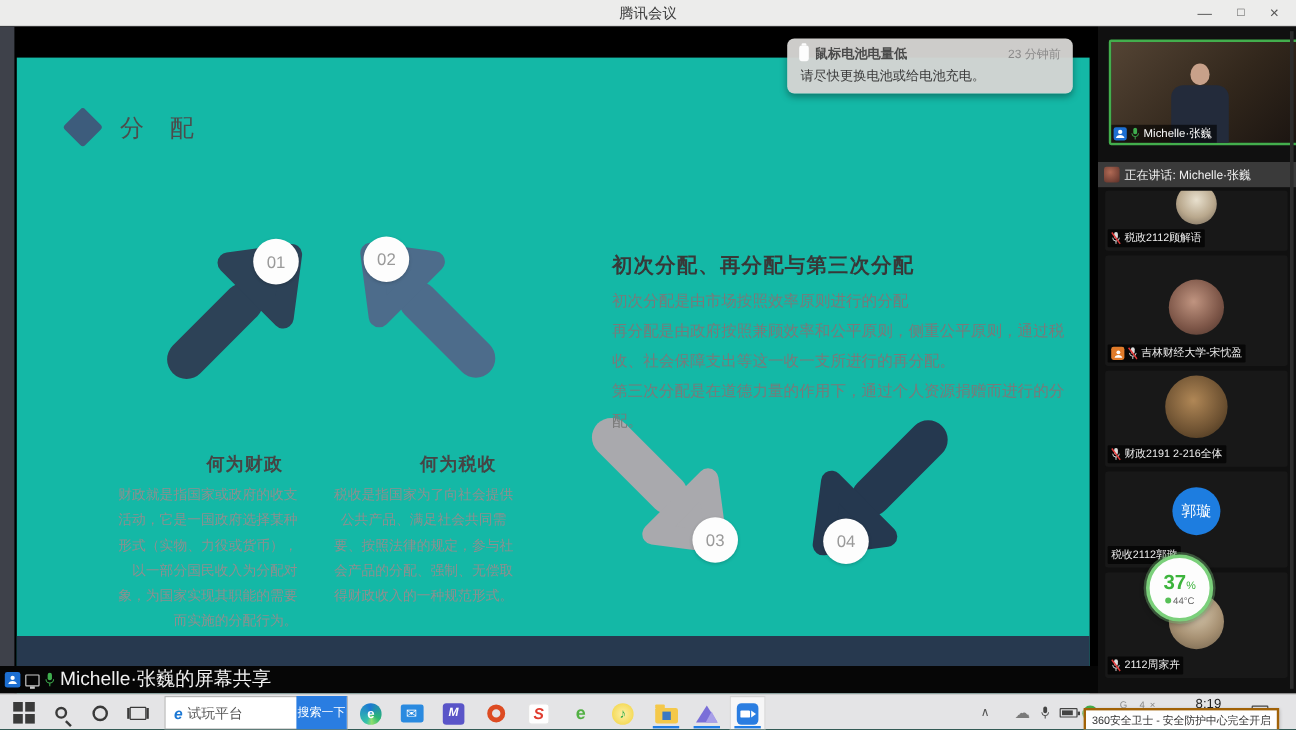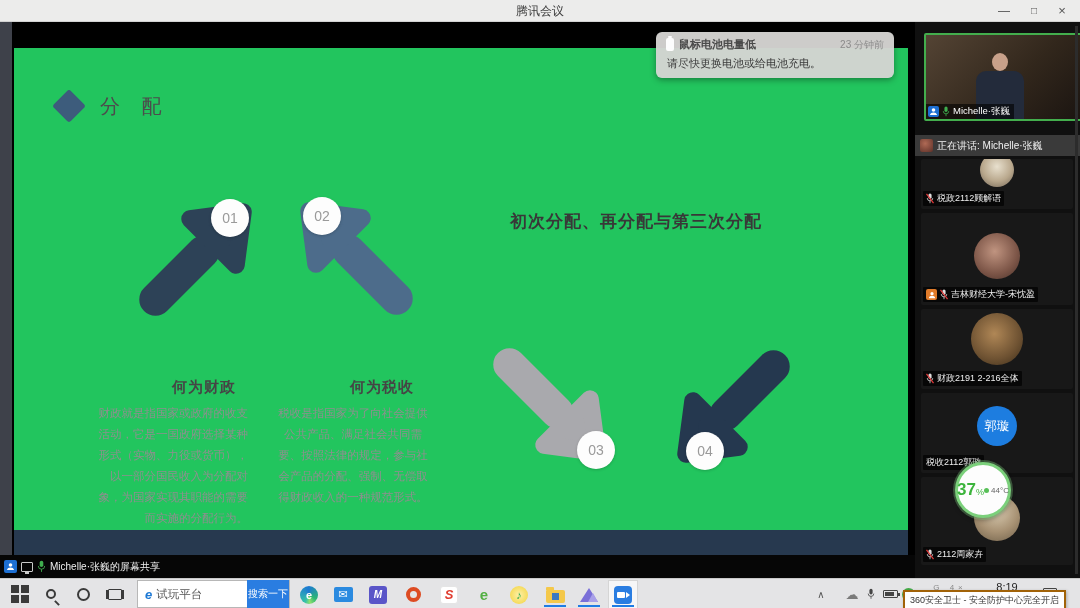"分 配" .slide { background: #22c55e -> #14b8a6 }
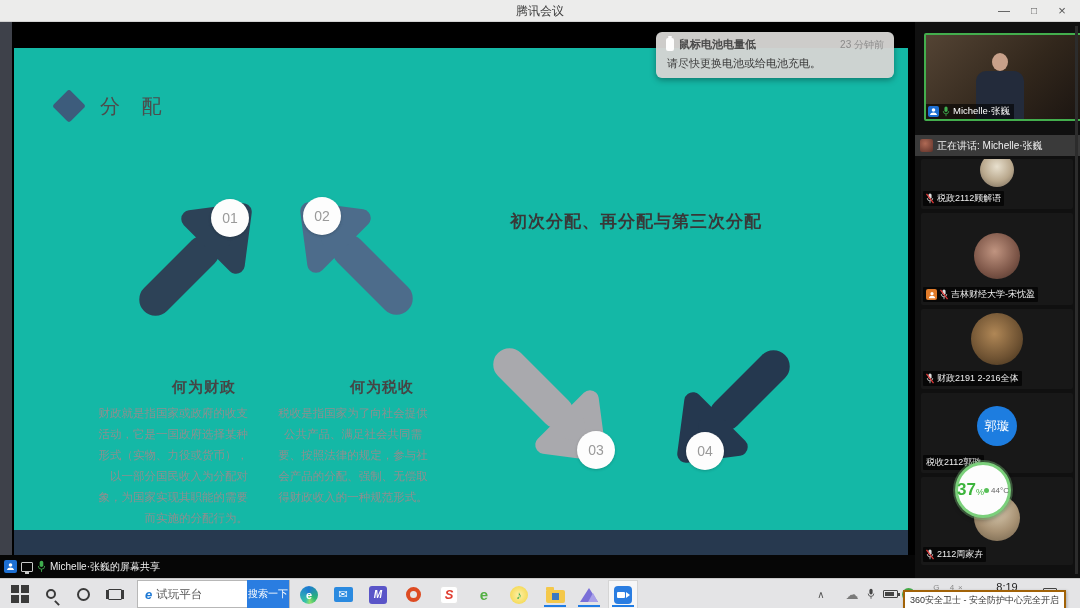"初次分配是由市场按照效率原则进行的分配" div.abs { html: none -> <div> <div>初次分配是由市场按照效率原则进行的分配</div> <div>再分配是由政府按照兼顾效率和公平原则，侧重公平原则，通过税收、社会保障支出等这一收一支所进行的再分配。</div> <div>第三次分配是在道德力量的作用下，通过个人资源捐赠而进行的分配。</div> </div> }
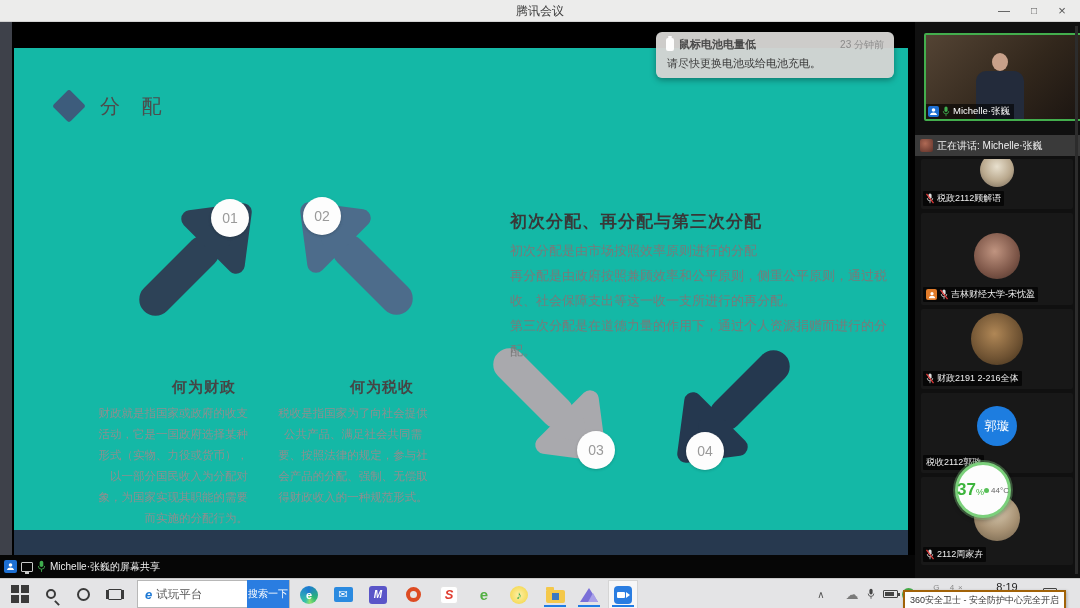"37" .monitor-ball { flex-direction: none -> column }
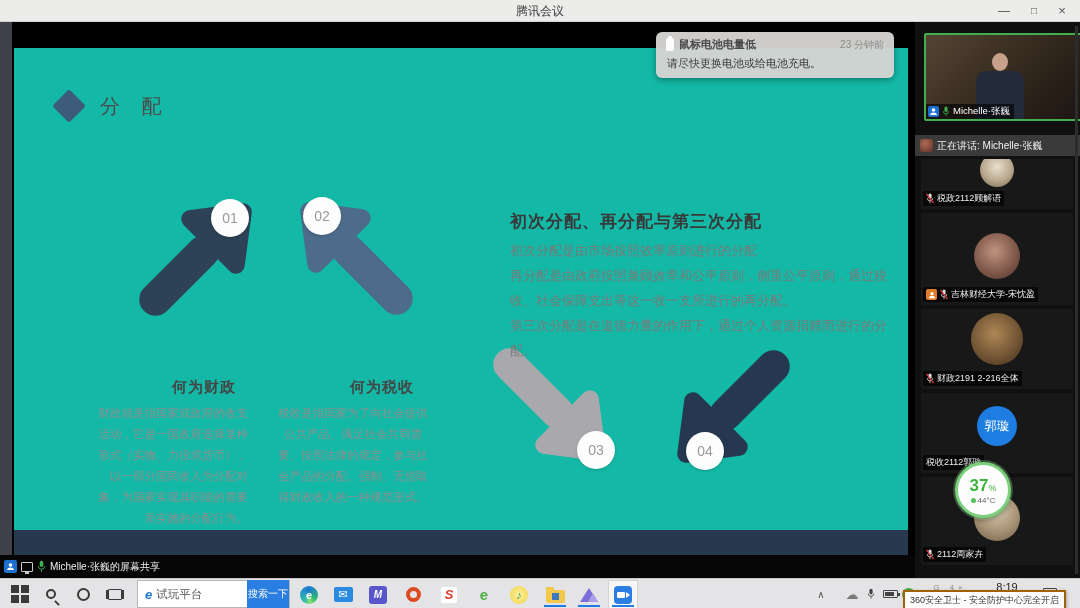"Michelle·张巍的屏幕共享" .share-bar .label { font-size: 10px -> 16px }
